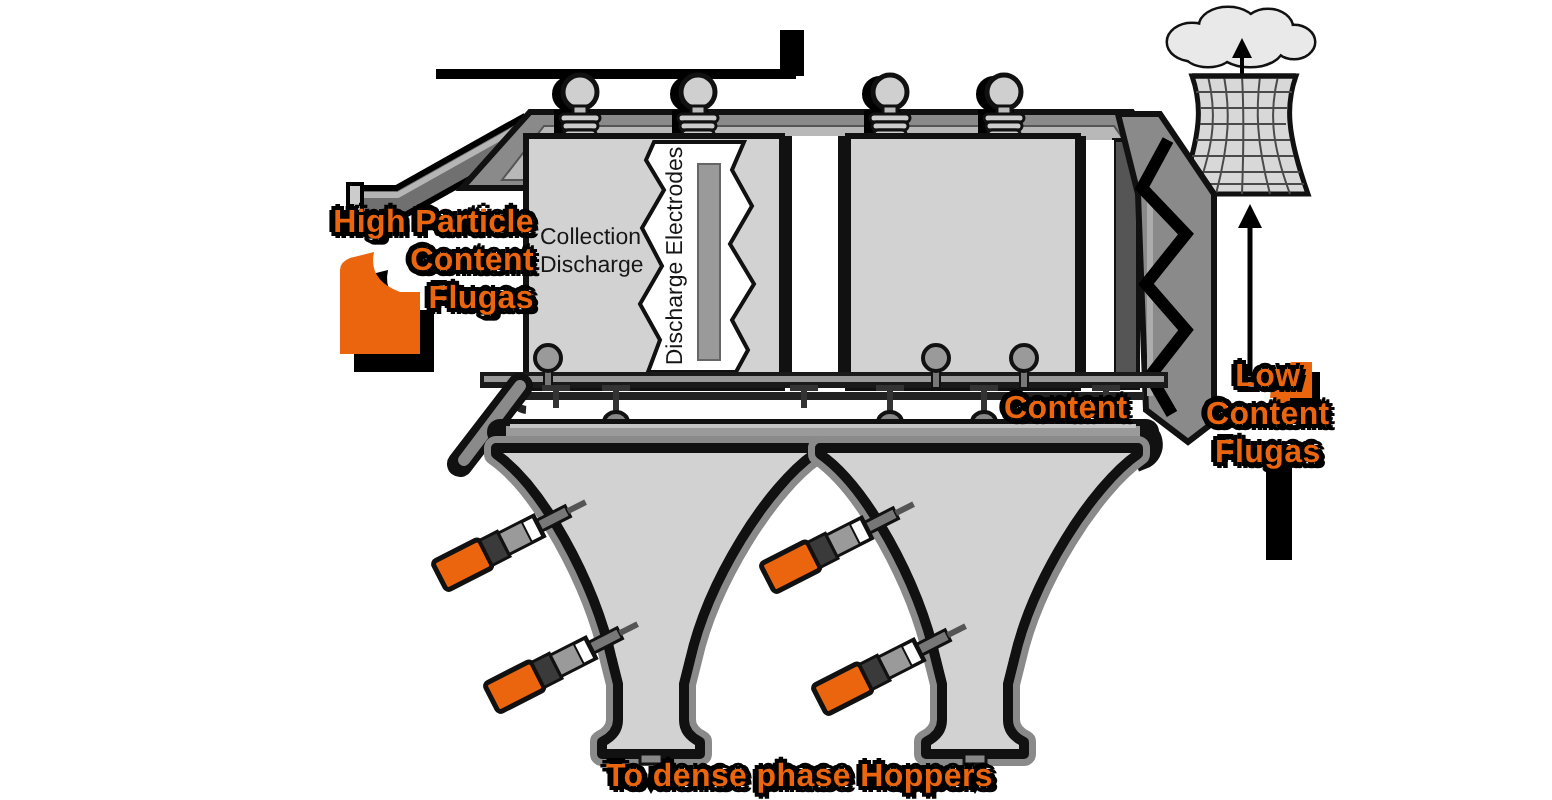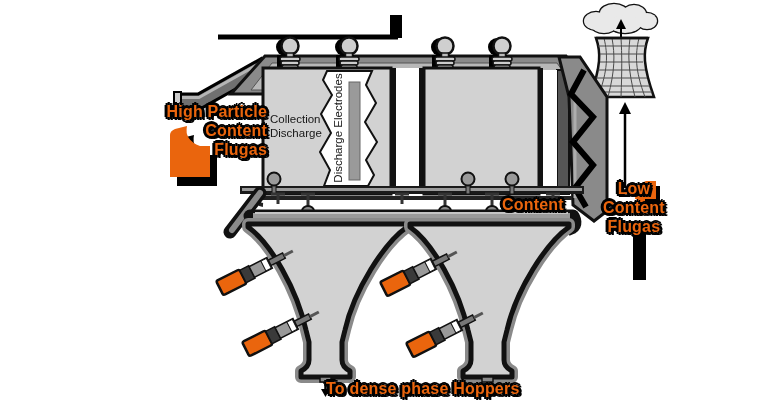"To dense phase Hoppers" div.halo { left: 302px -> 279px }
